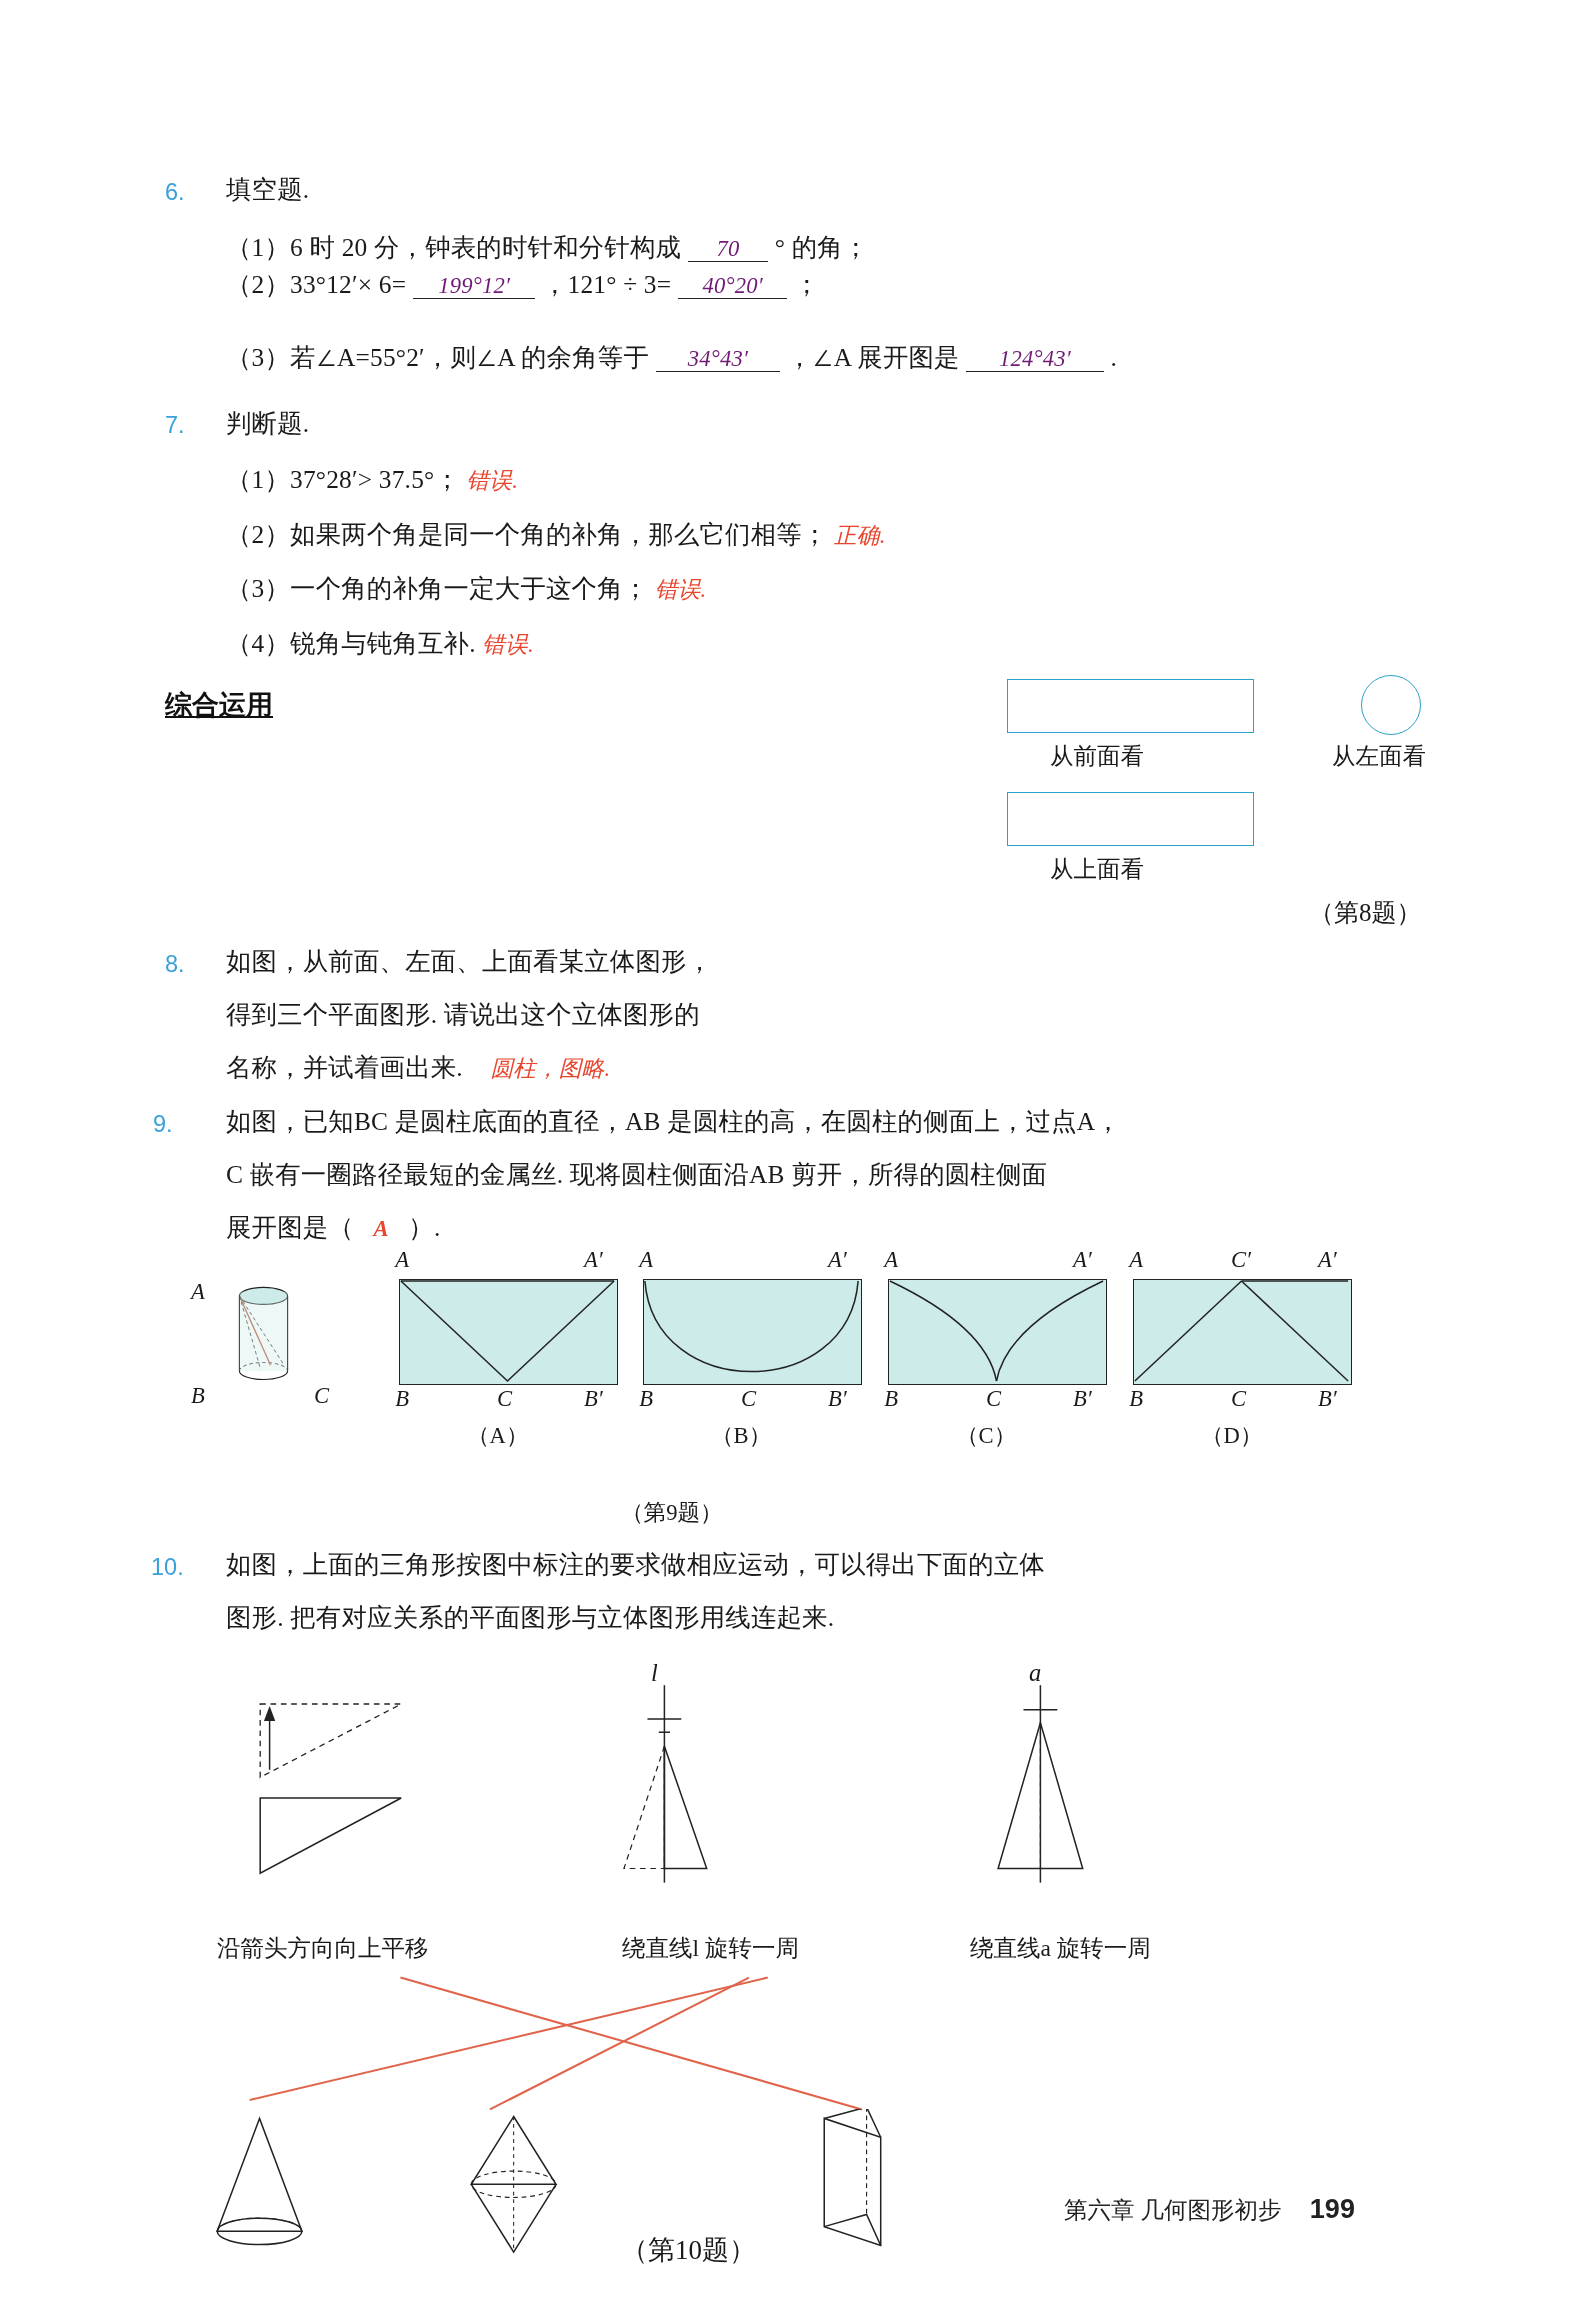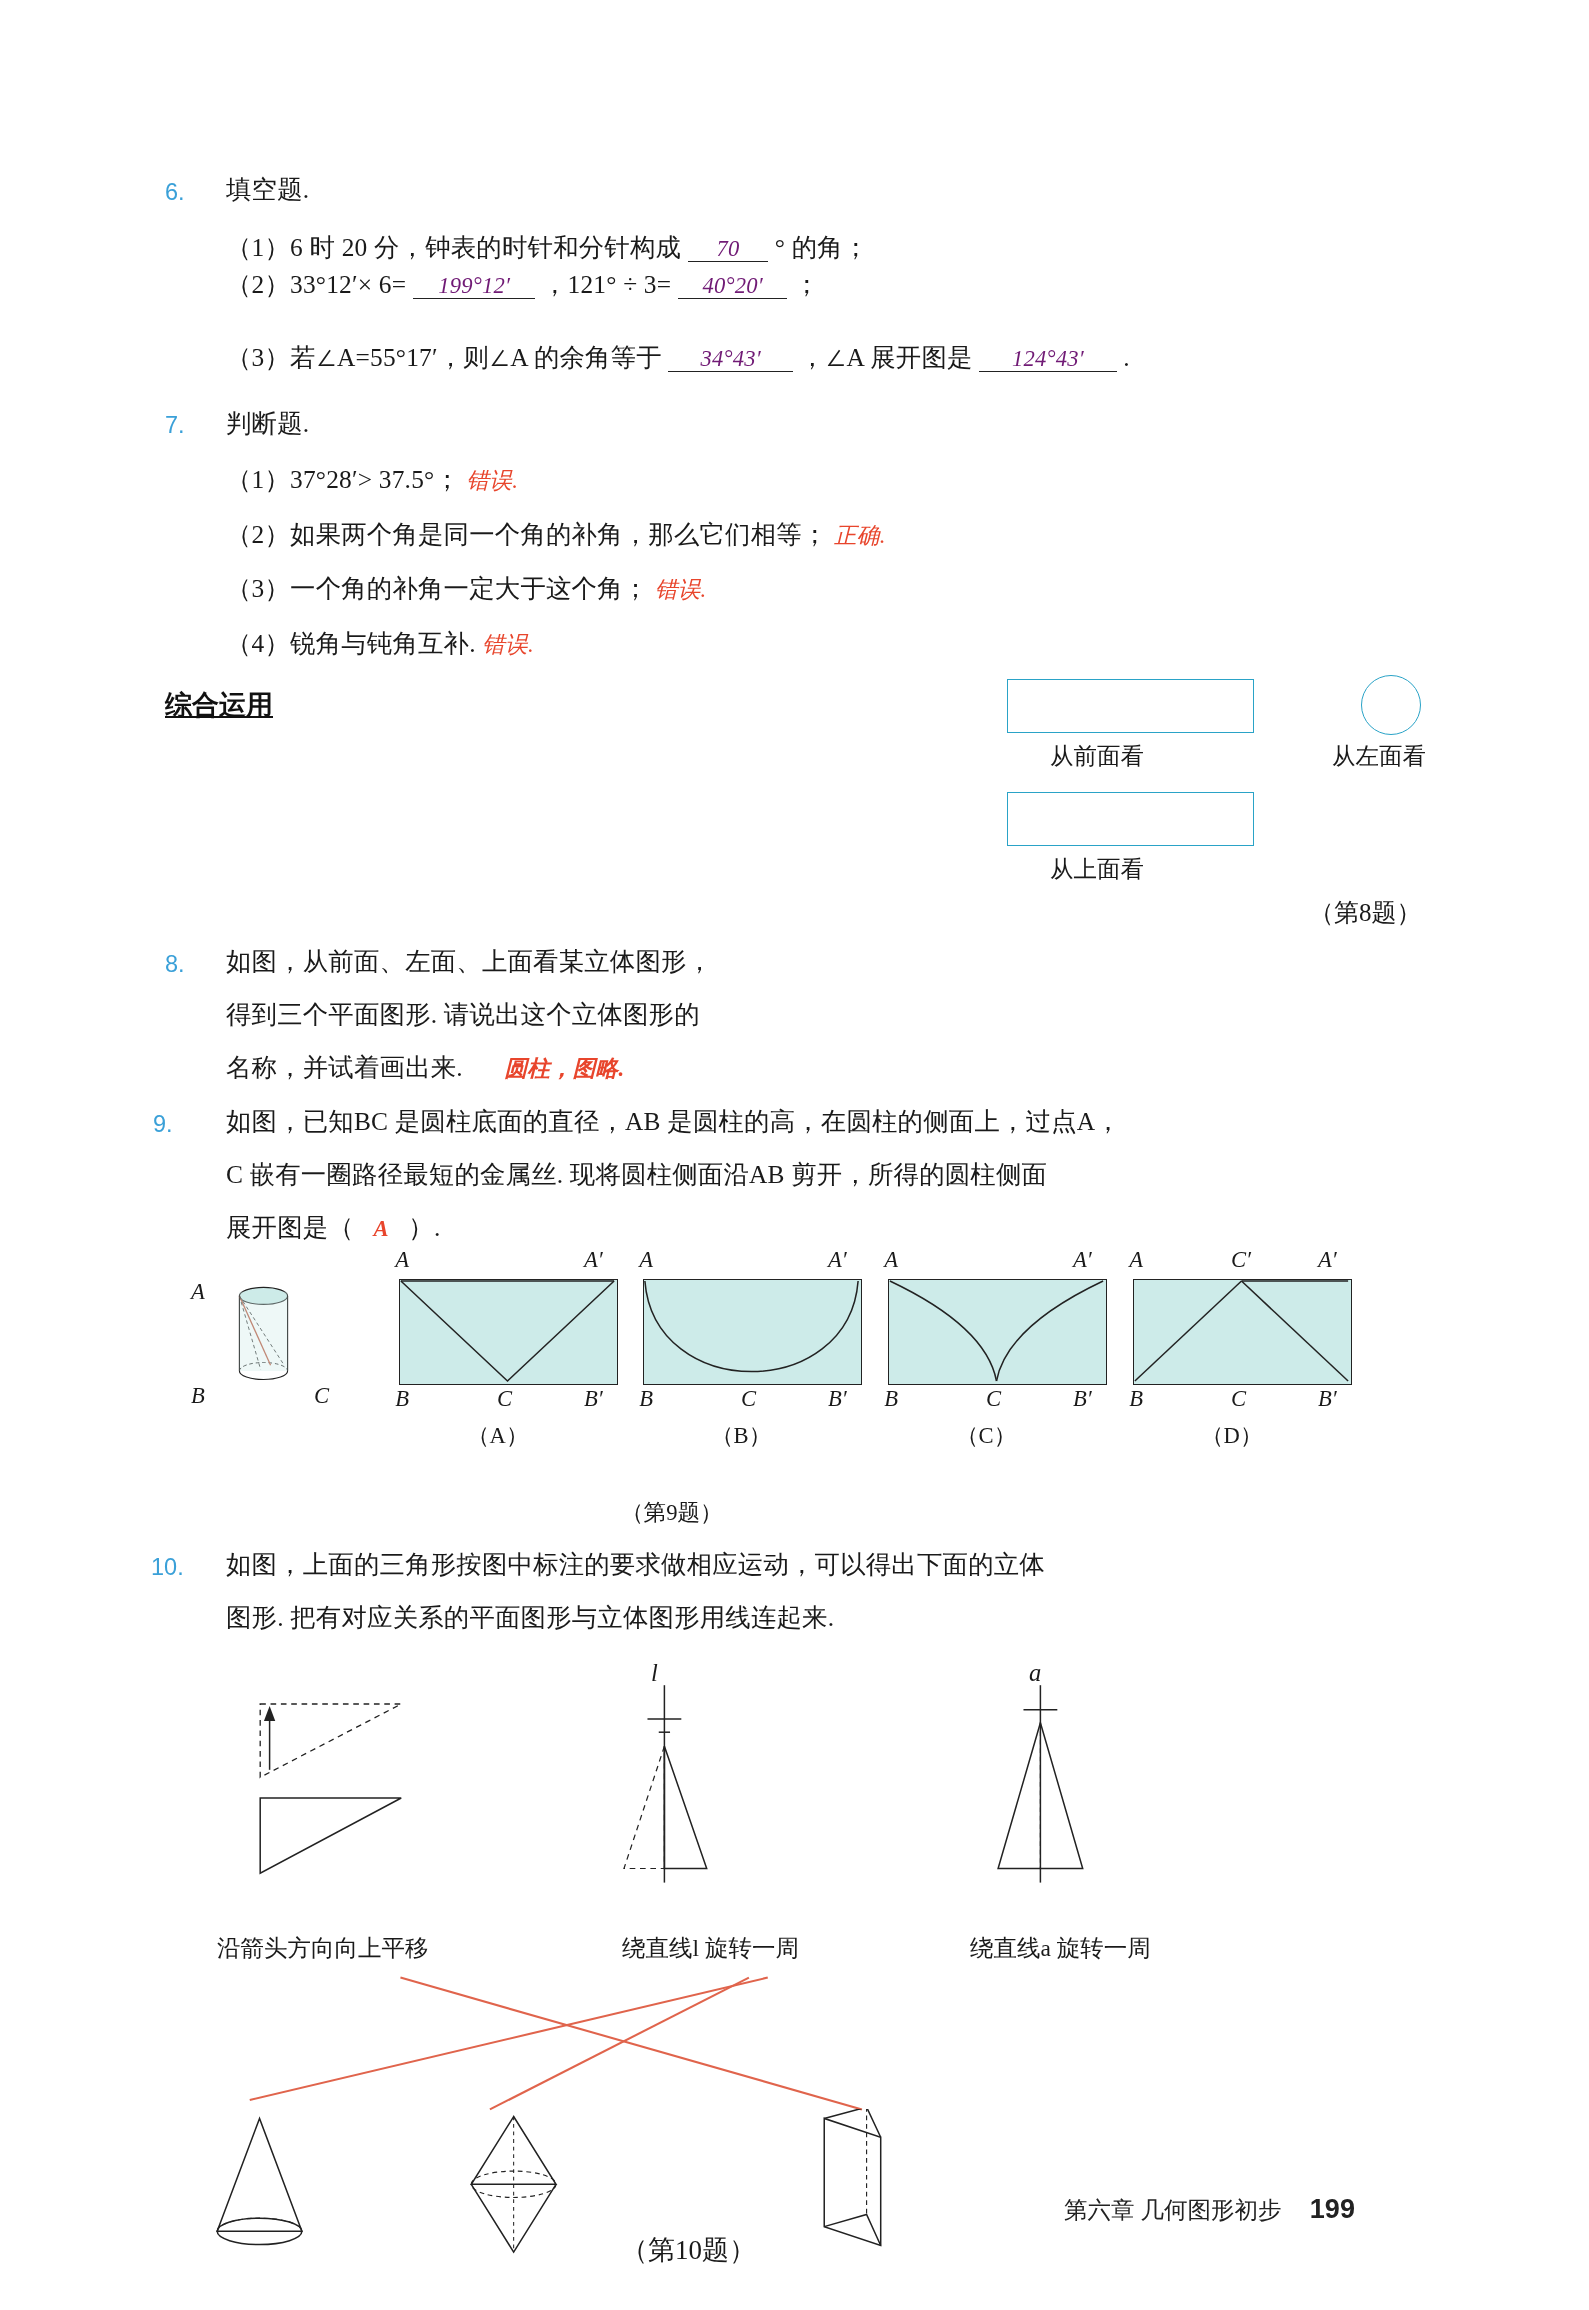"（3）若∠A=55°17′，则∠A 的余角等于" span { text: 17 -> 2 }
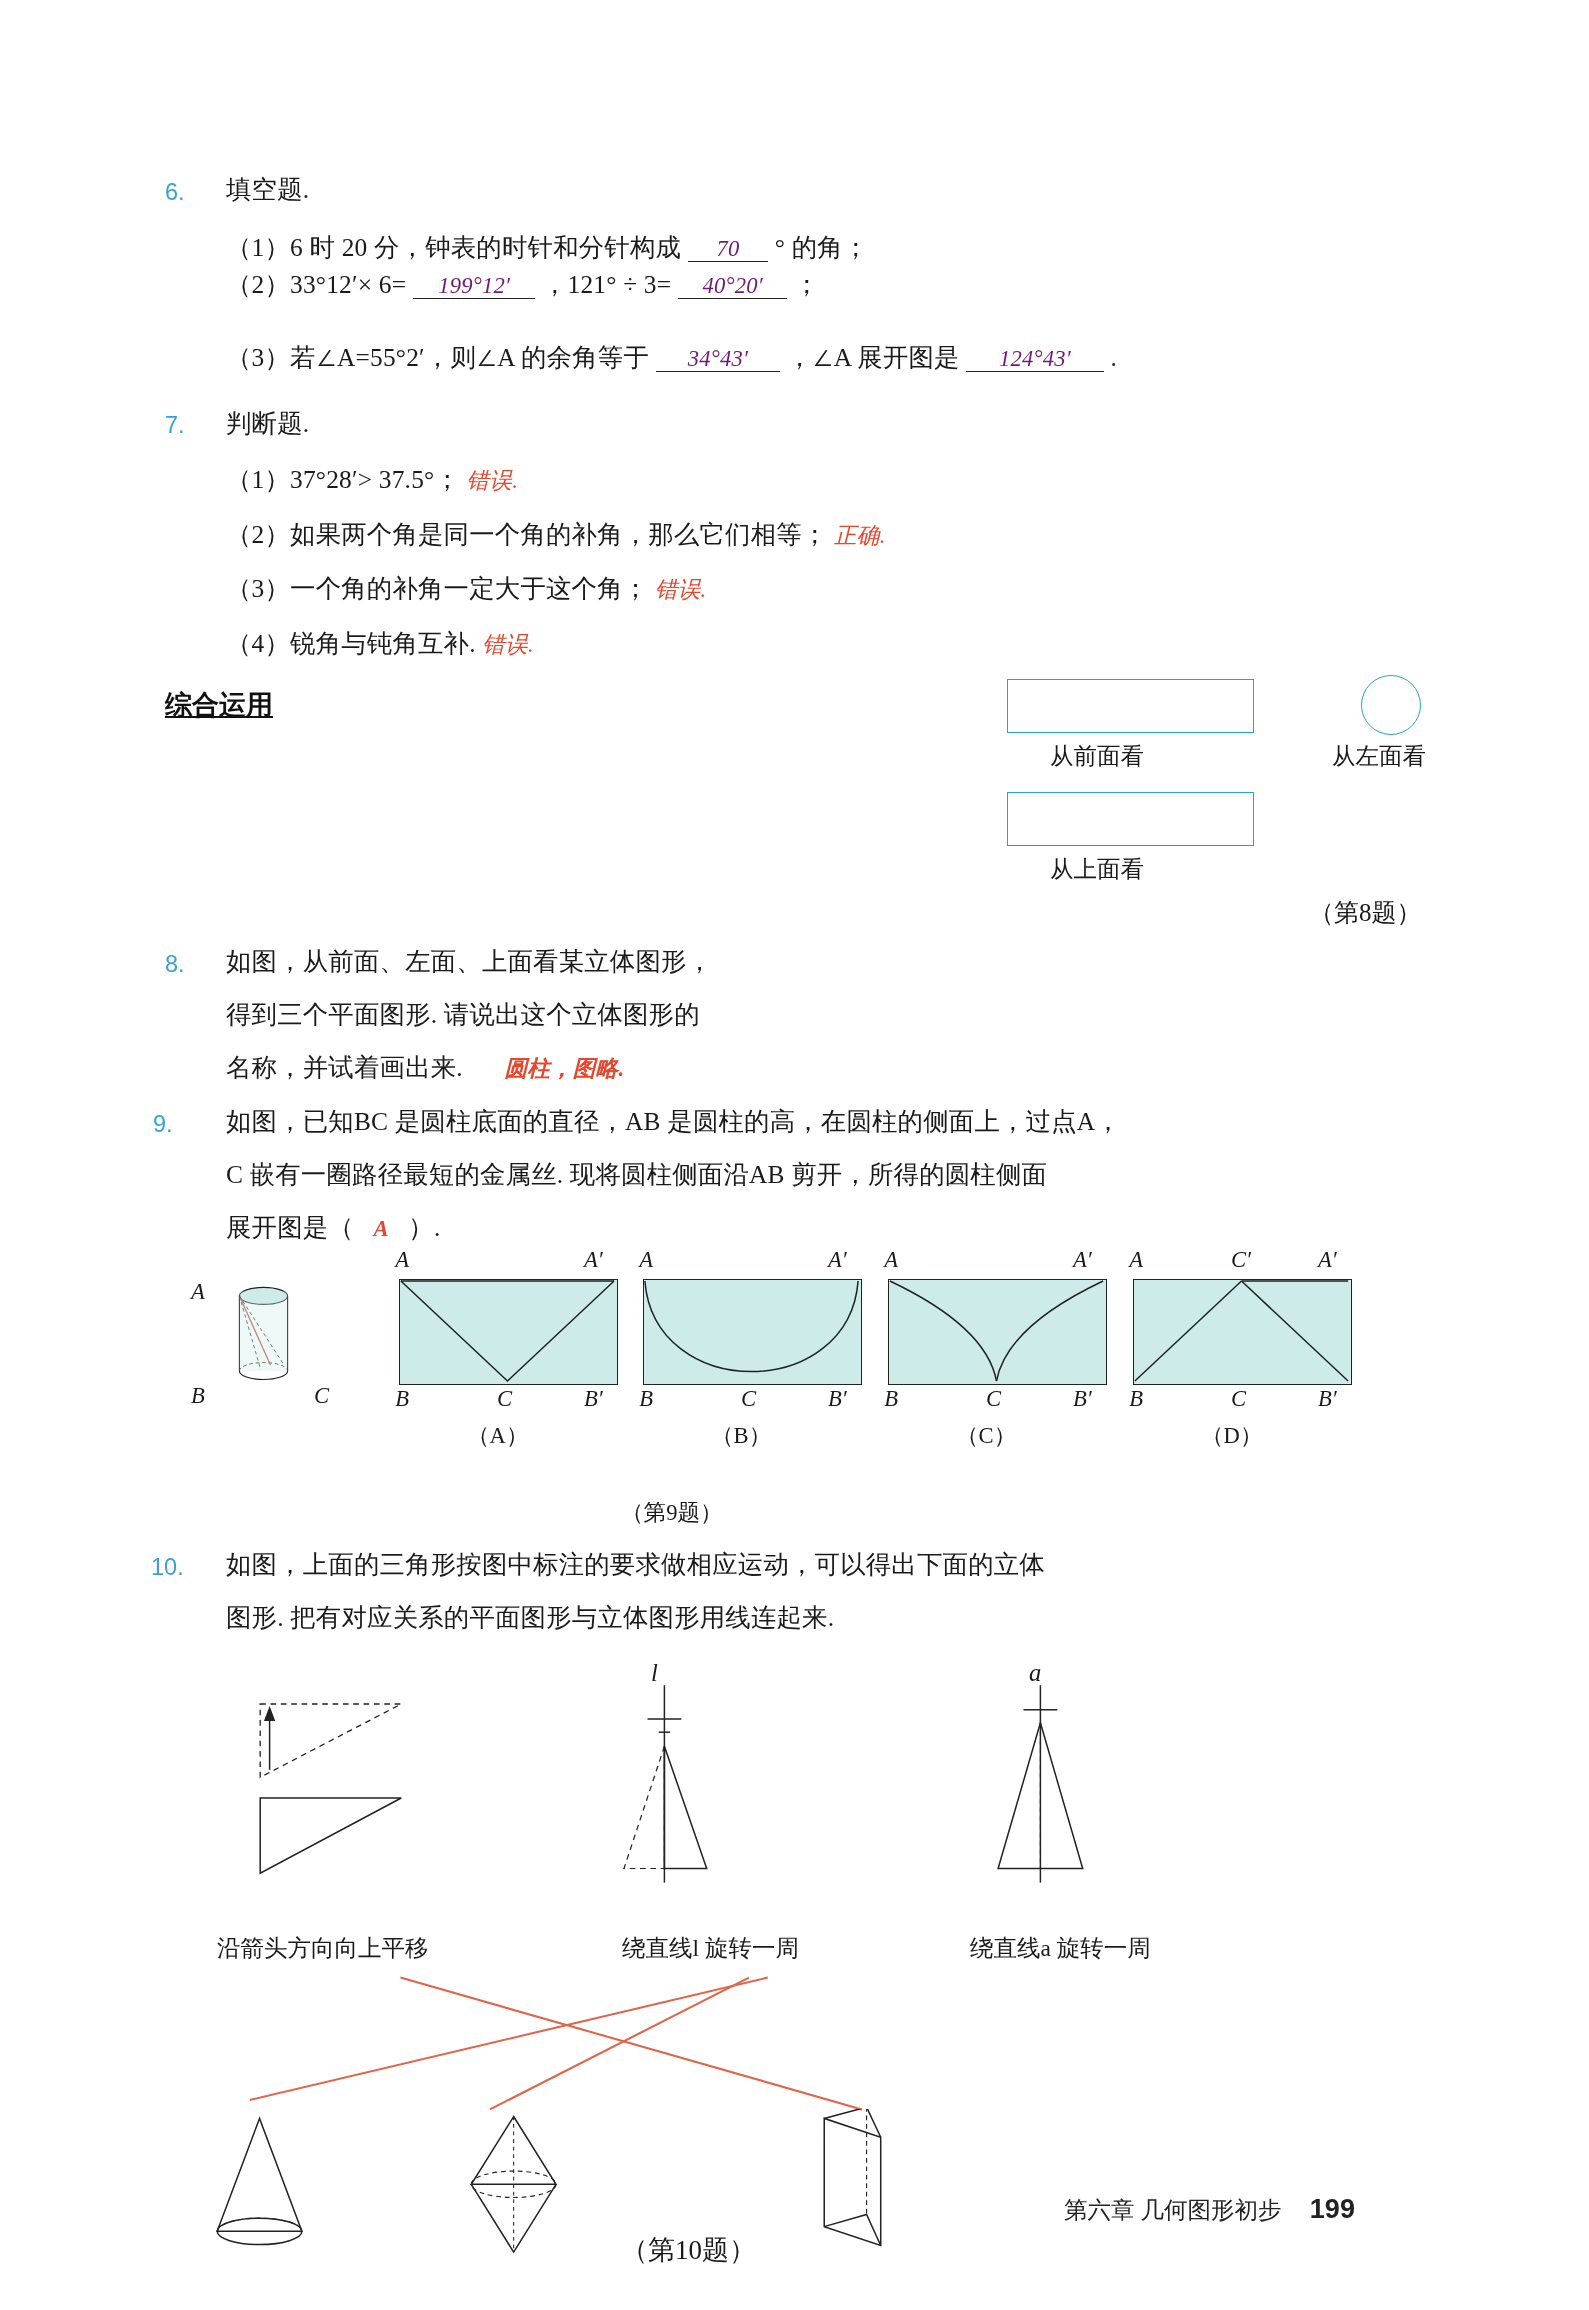"圆柱，图略." span.ans-red { font-weight: bold -> none; margin-left: 35px -> 21px }
